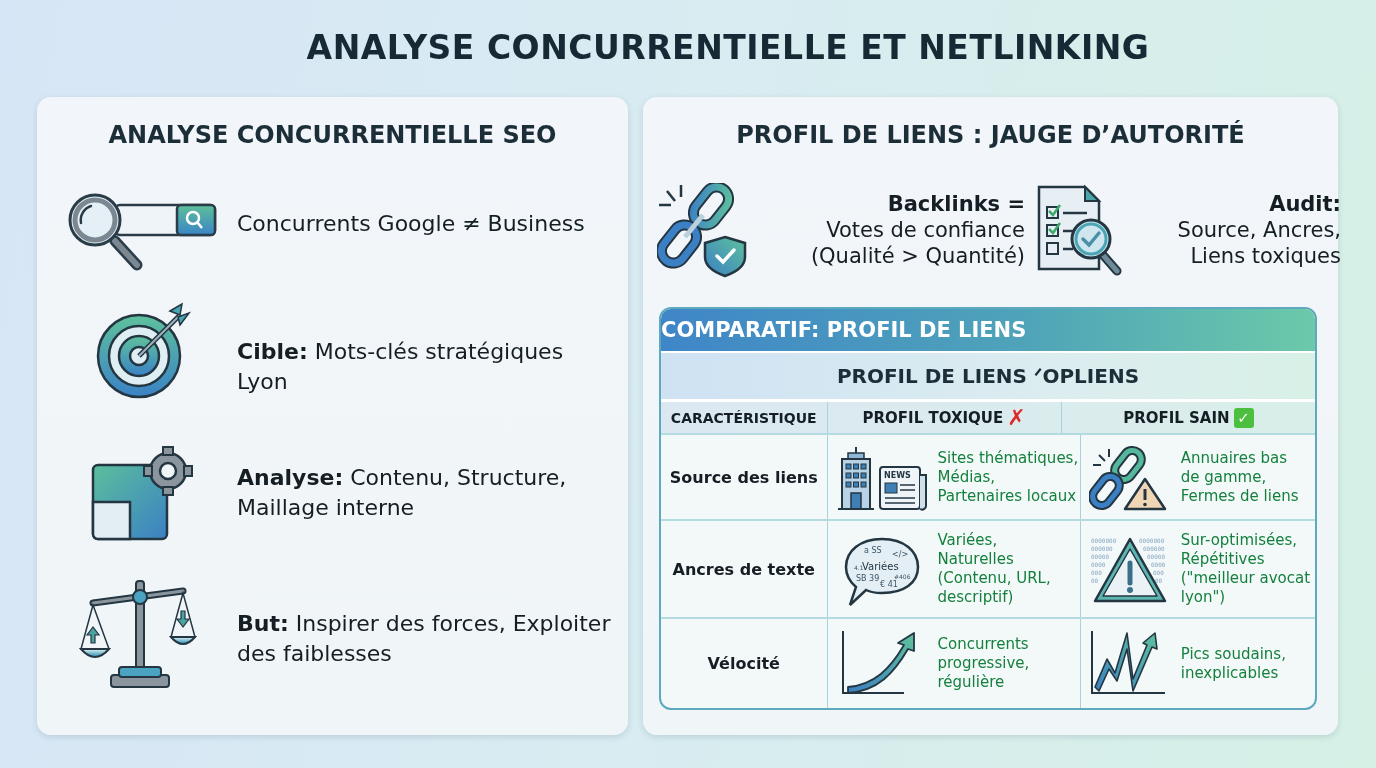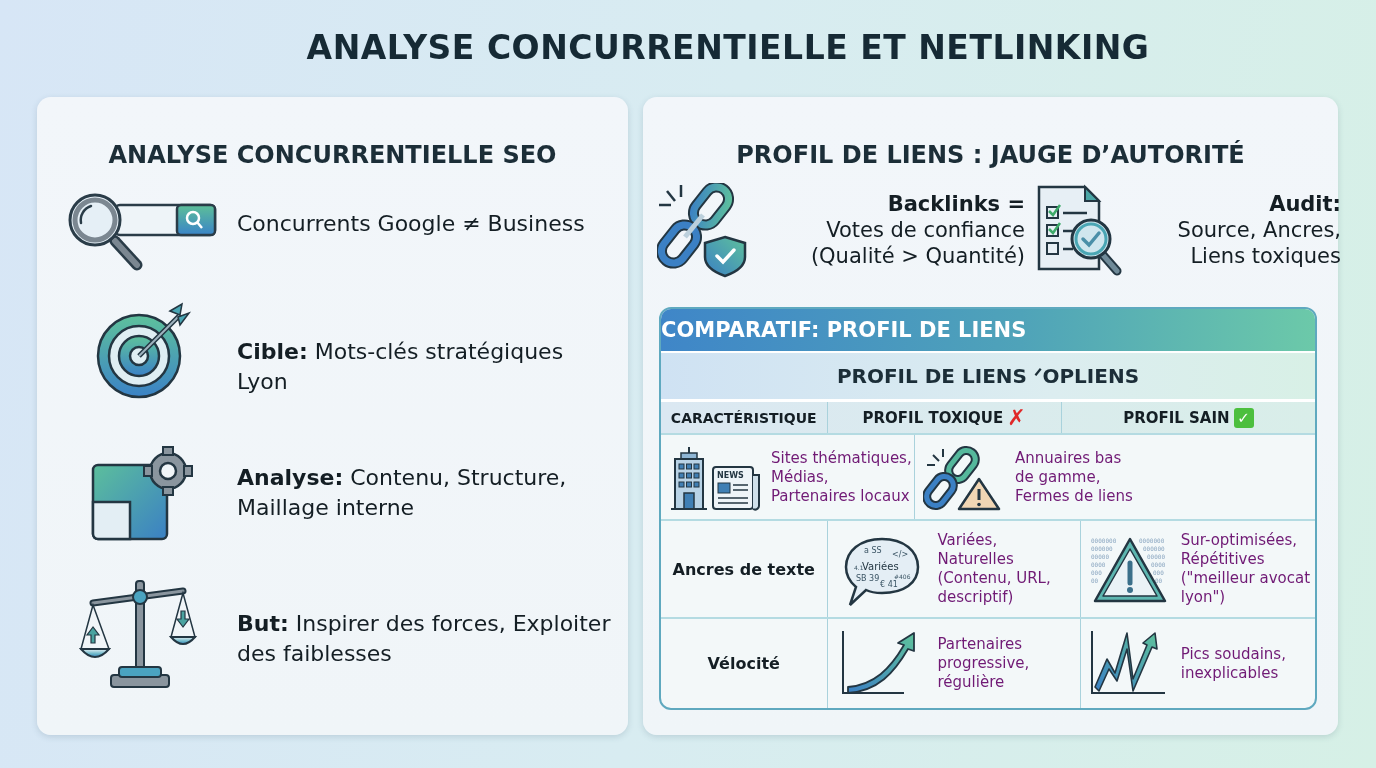"ANALYSE CONCURRENTIELLE SEO" .panel-title { margin-top: 20px -> none }
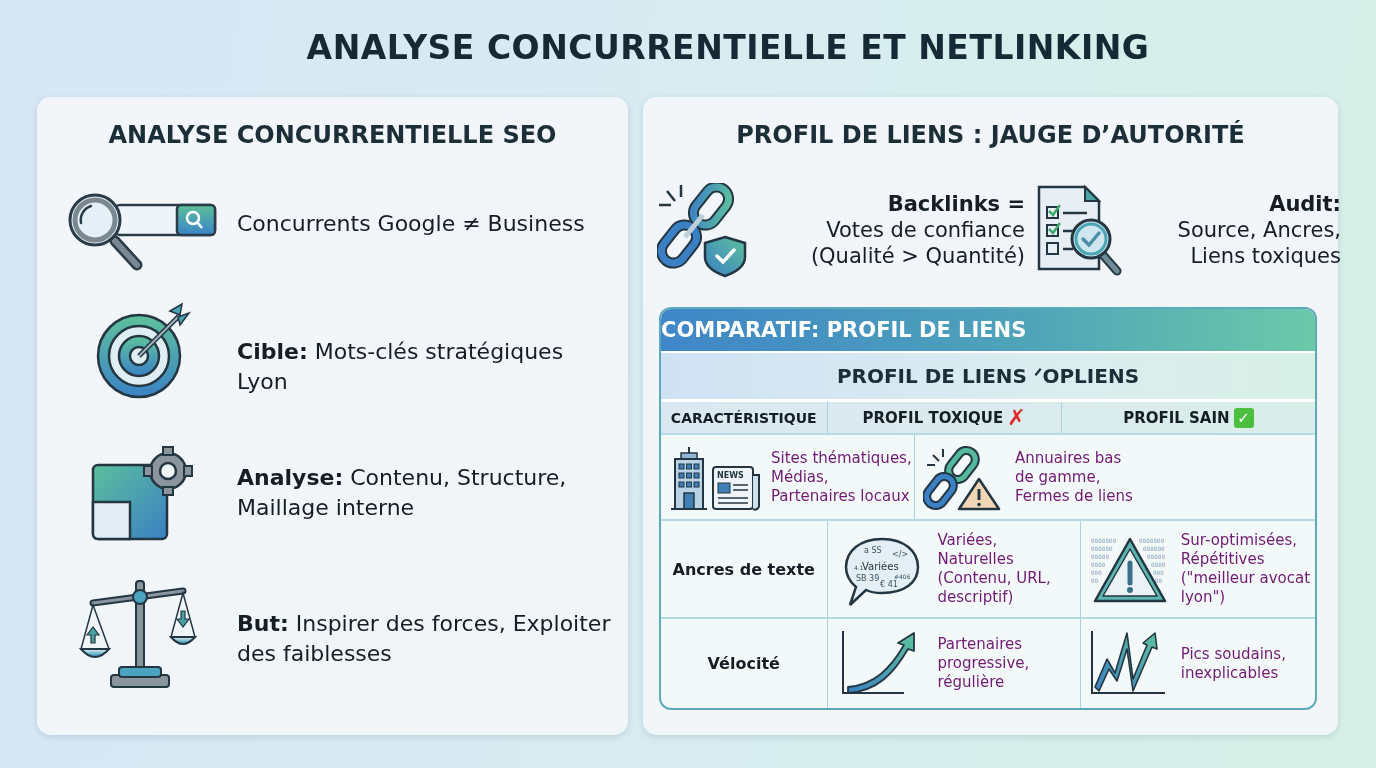"Sites thématiques," .cell .ct { color: #701a75 -> #15803d }
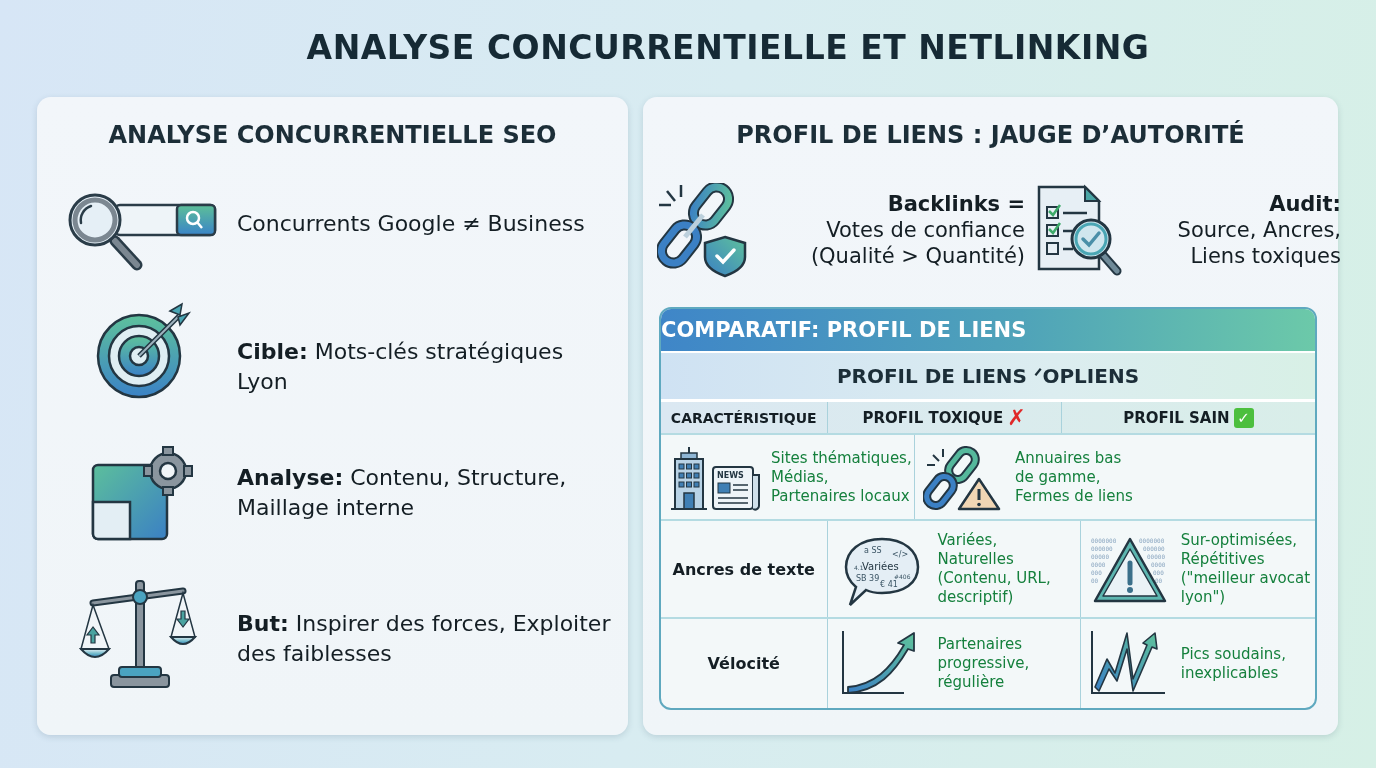"Source des liens" div.cell { html: none -> <div> <span>Source des liens</span> </div> }
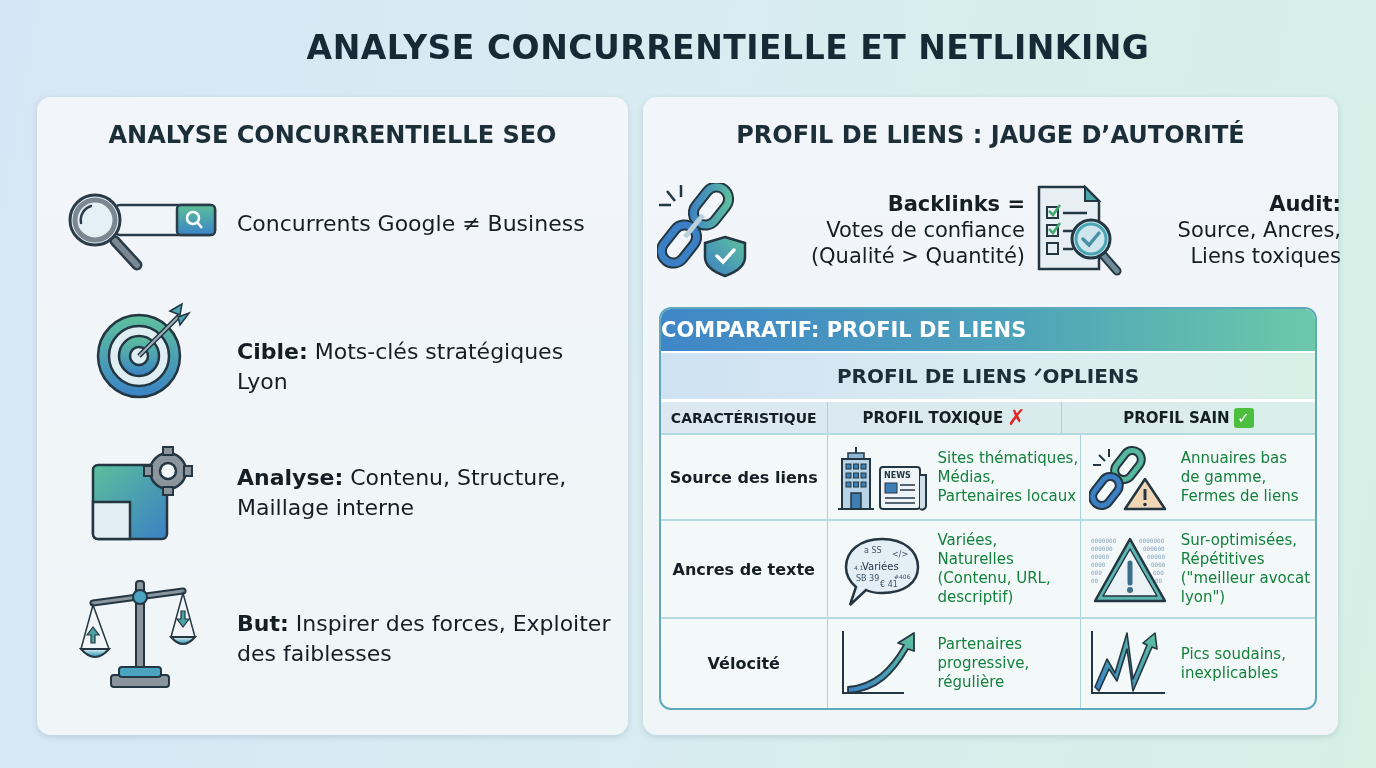"Partenaires" div { text: Partenaires -> Concurrents }
